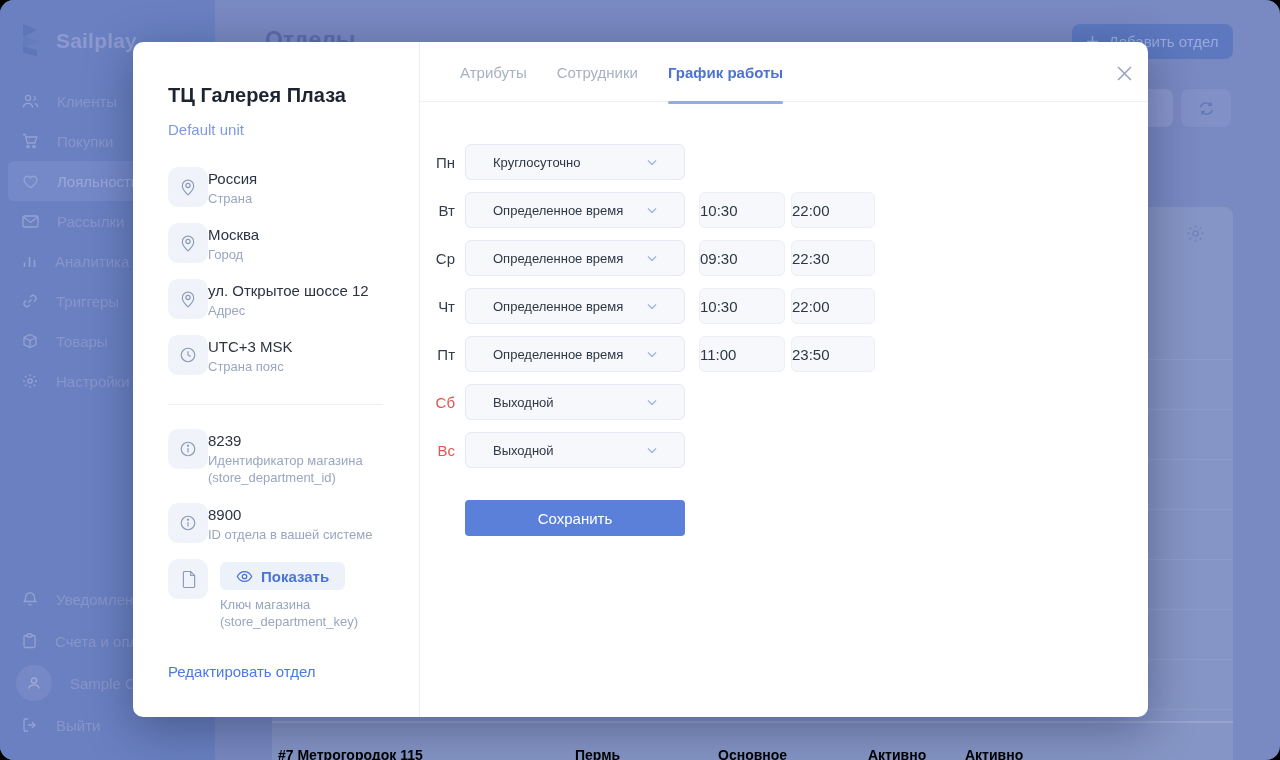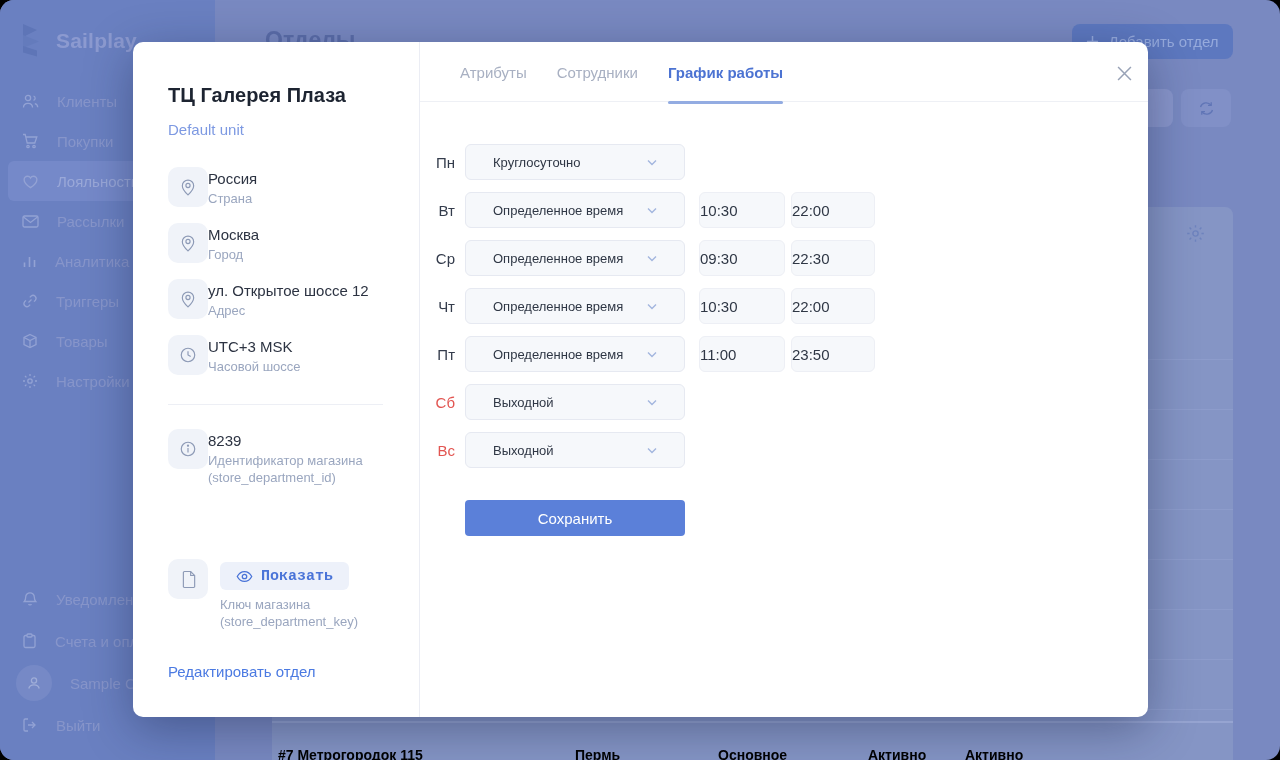"Часовой шоссе" div.sub { text: Часовой шоссе -> Страна пояс }
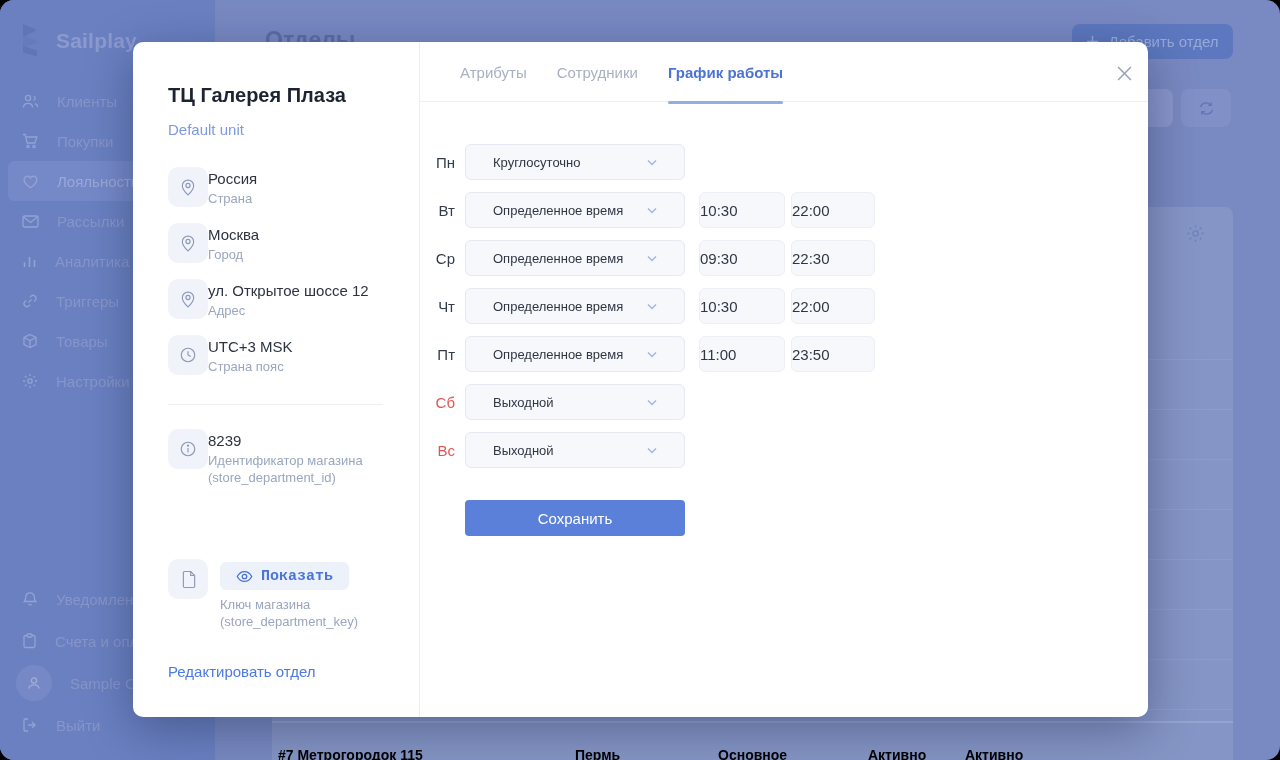"8900" div.attr { html: none -> <div> <span> <svg> <circle></circle> <path></path> <circle></circle> </svg> </span> <div> <div>8900</div> <div>ID отдела в вашей системе</div> </div> </div> }
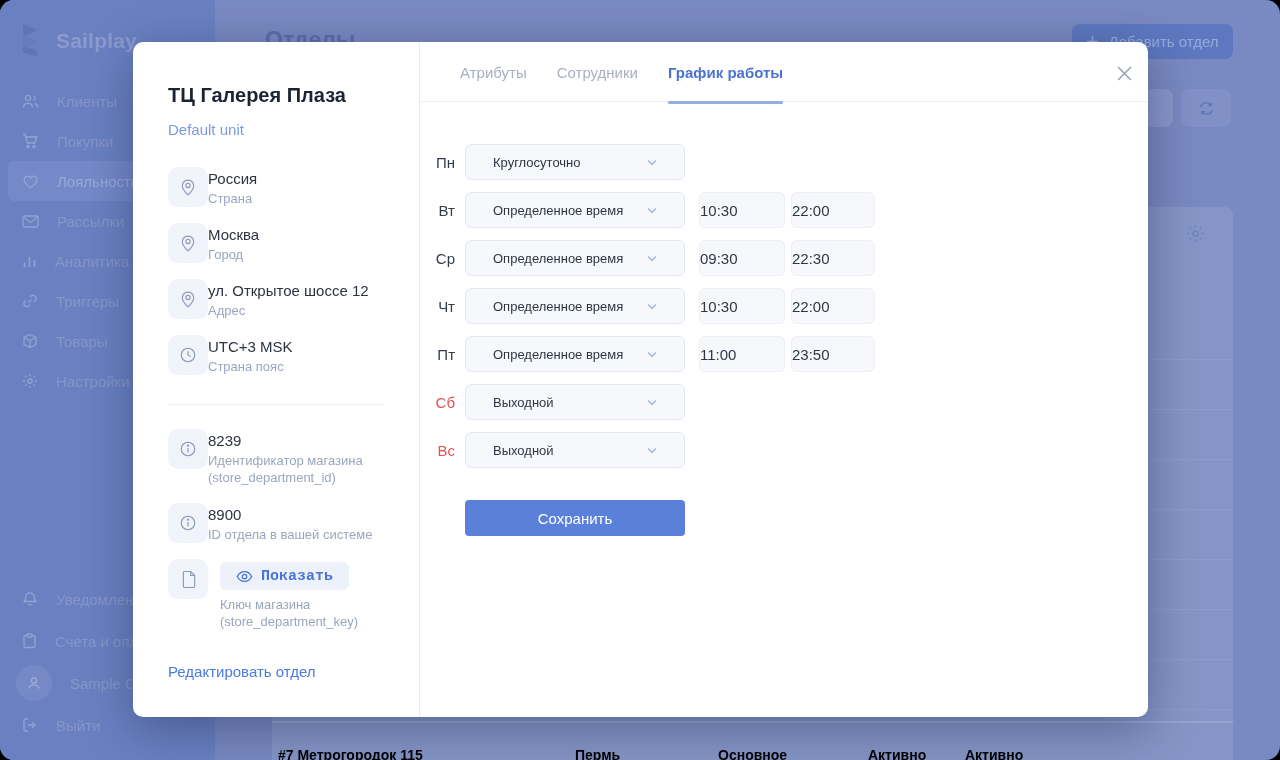"Показать" .show-btn { font-family: Liberation Mono, monospace -> none }
